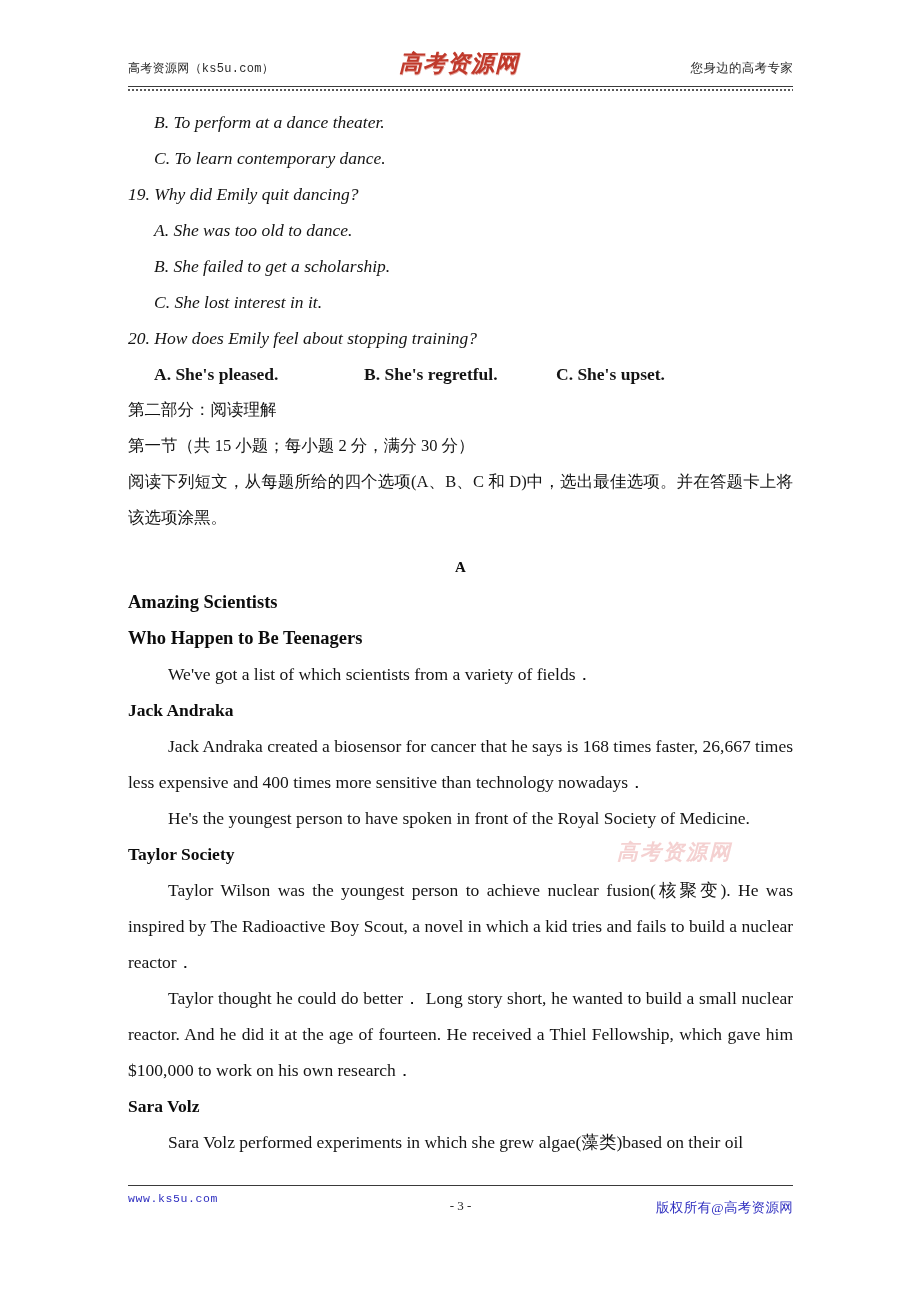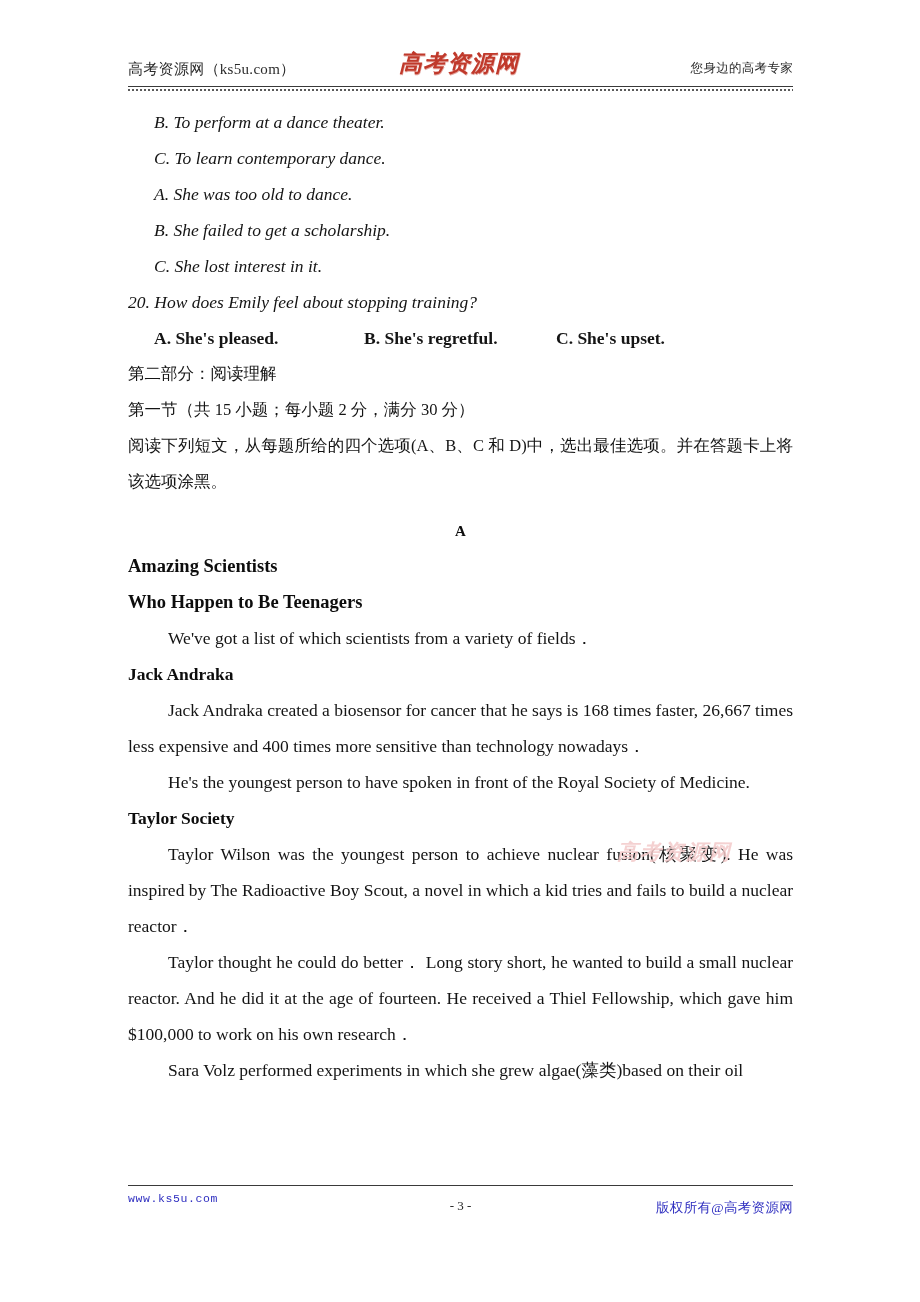"高考资源网（ks5u.com）" .doc-header .hdr-left { font-family: Liberation Serif, serif -> Liberation Mono, monospace; font-size: 15px -> 12px }
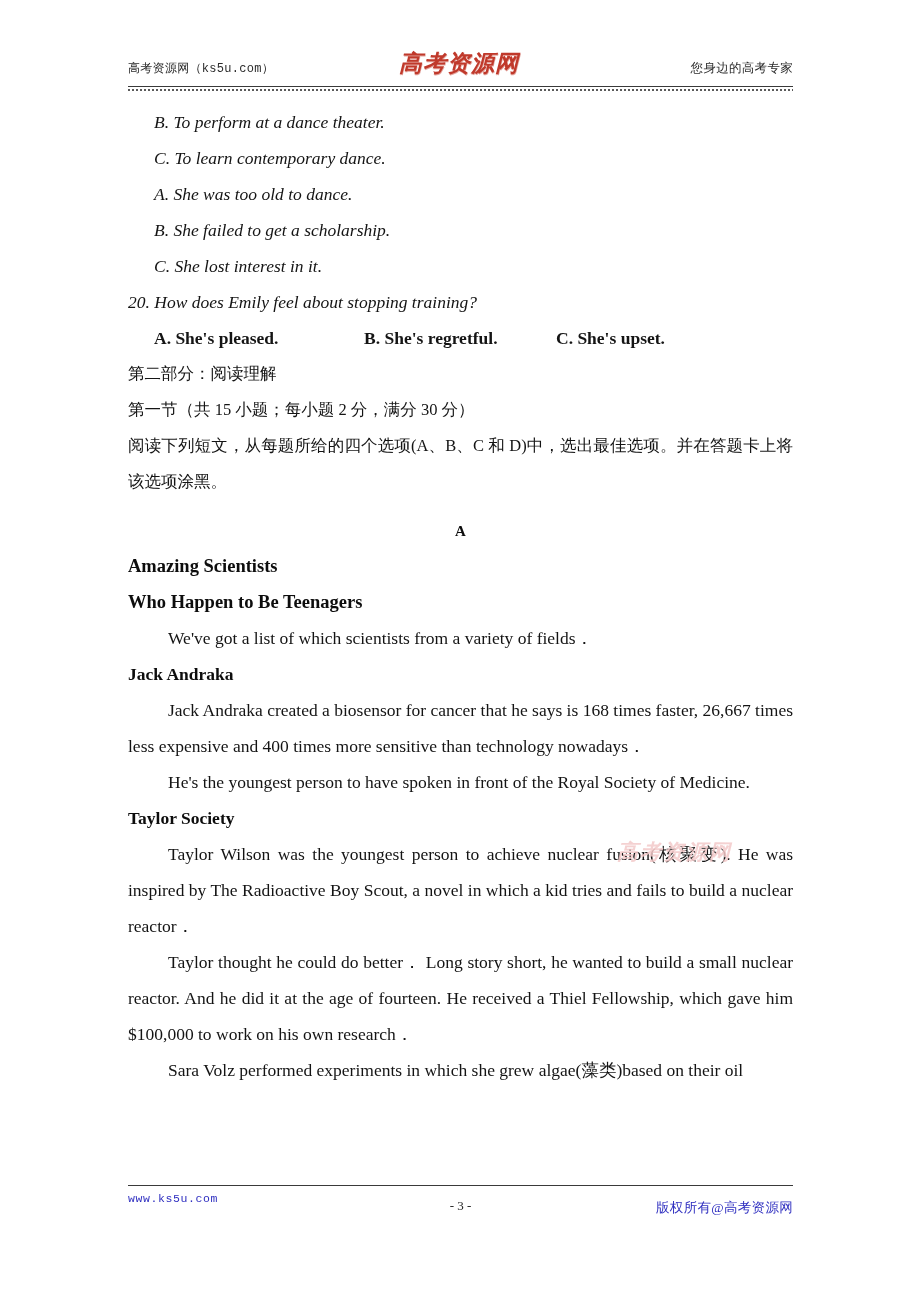"19. Why did Emily quit" div.line { html: none -> <div>19. Why did Emily quit dancing?</div> }
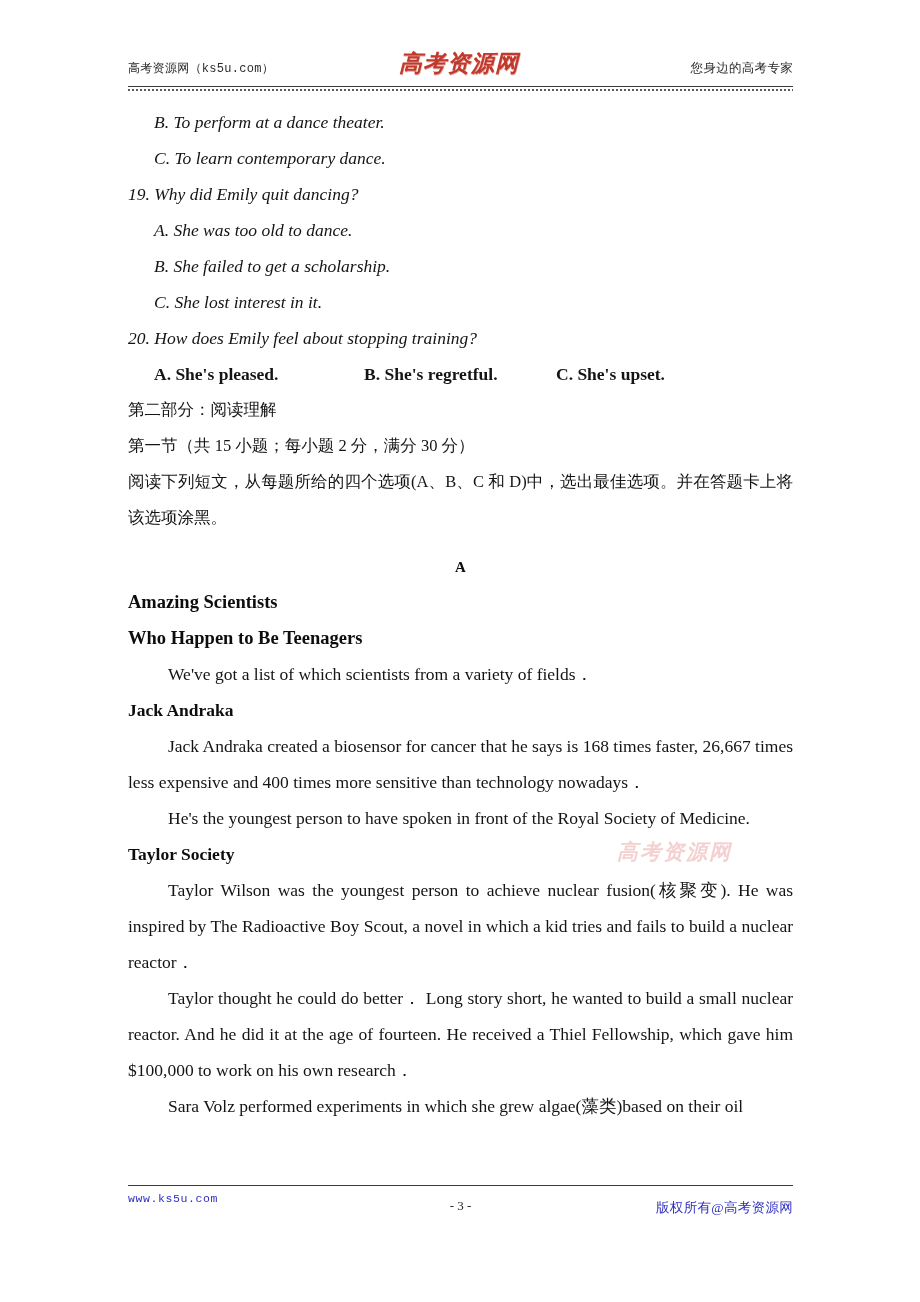"Sara Volz" div.subhead { html: none -> <div>Sara Volz</div> }
